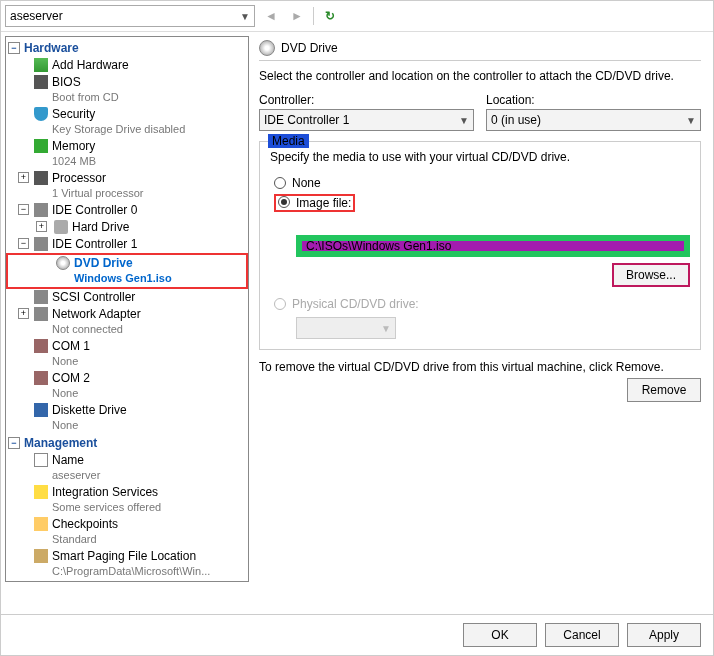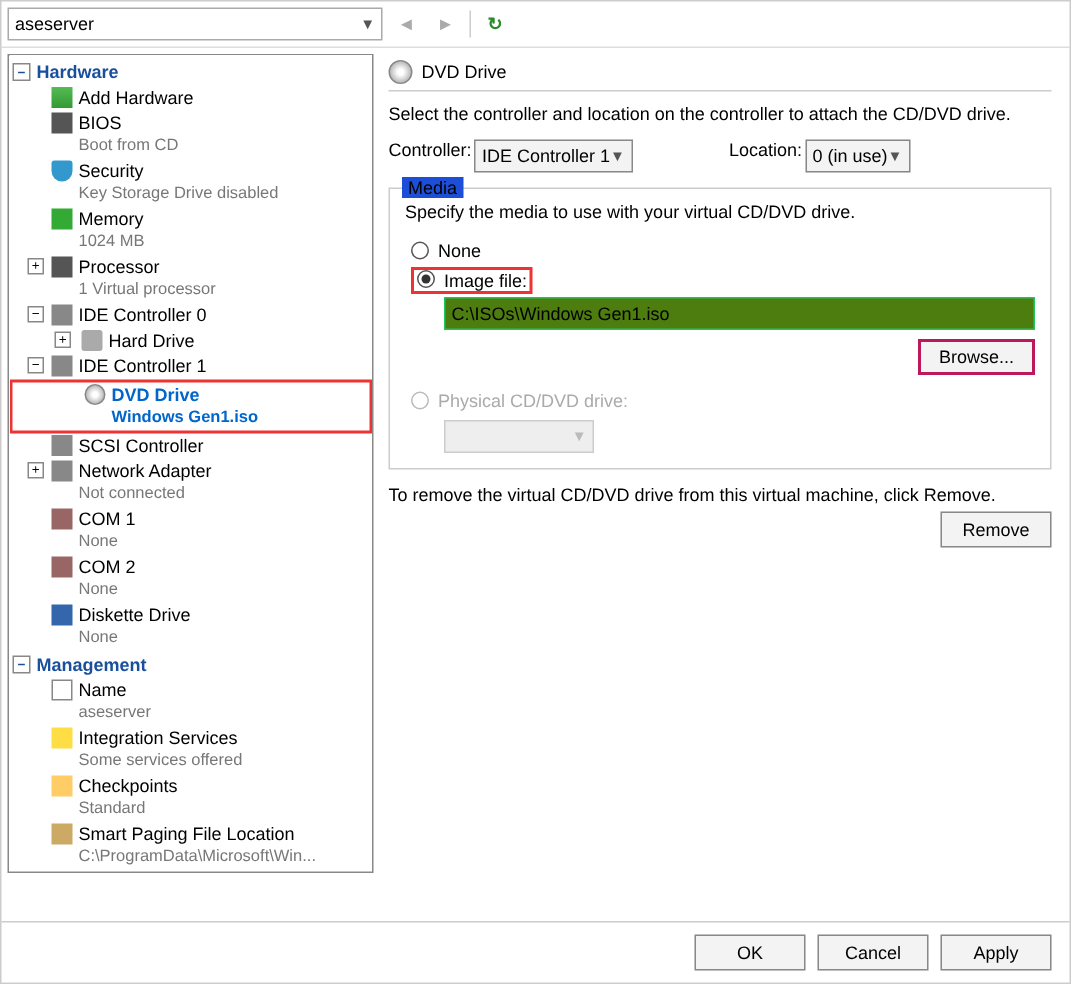"Controller:" .col { flex-direction: row -> column }
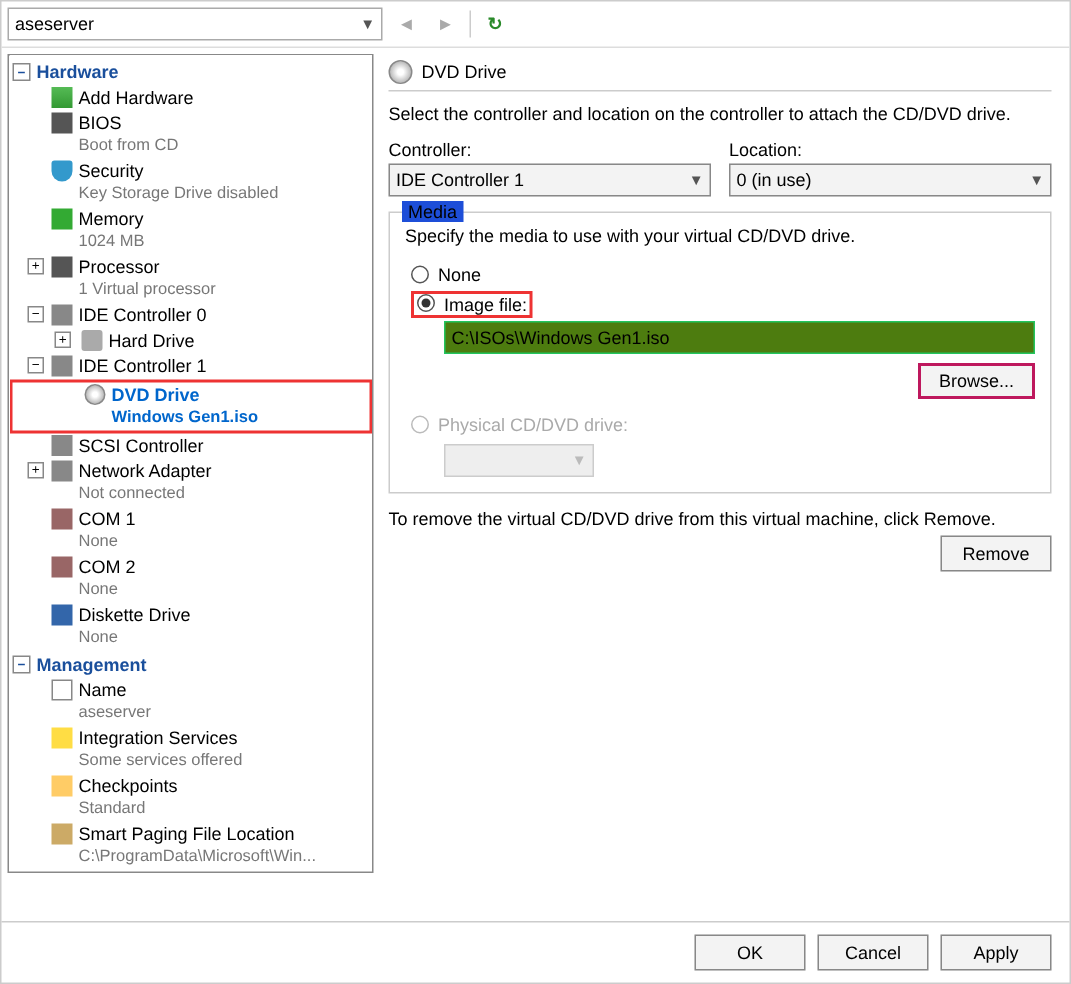"C:\ISOs\Windows Gen1.iso" .textbox { background: #4d7c0f -> #a21caf; border: 1px solid #22c55e -> 6px solid #22c55e; margin: 0 0 6px 26px -> 21px 0 6px 26px }
